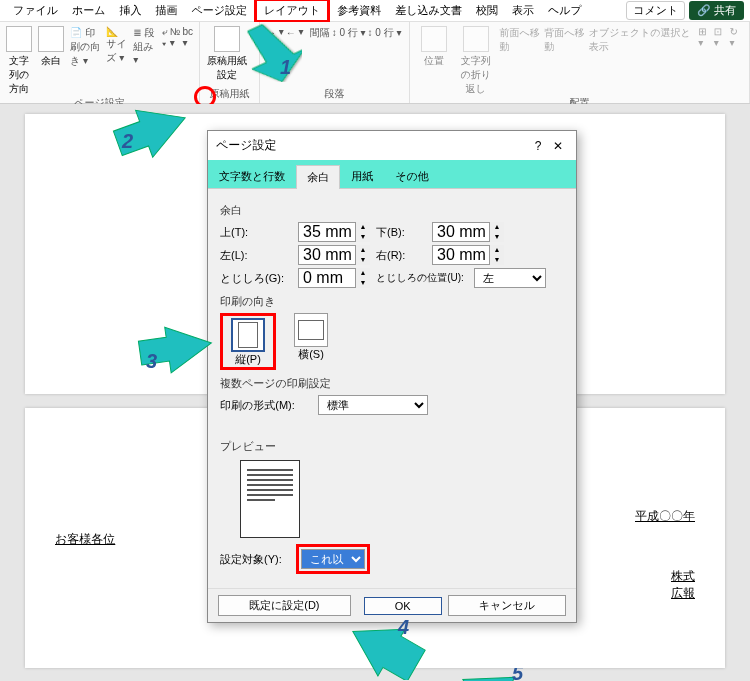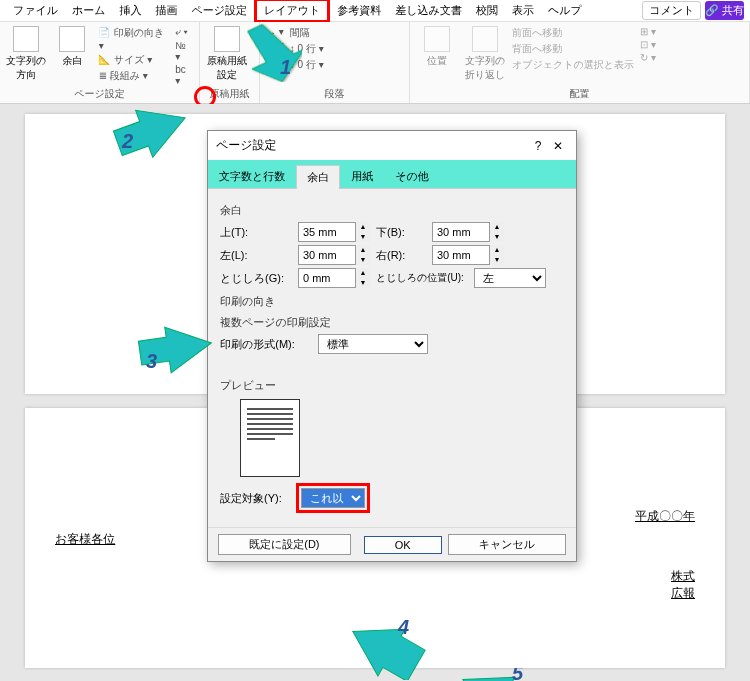"🔗 共有" .share-btn { background: #6d28d9 -> #14532d; padding: 2px 0 -> 2px 8px }
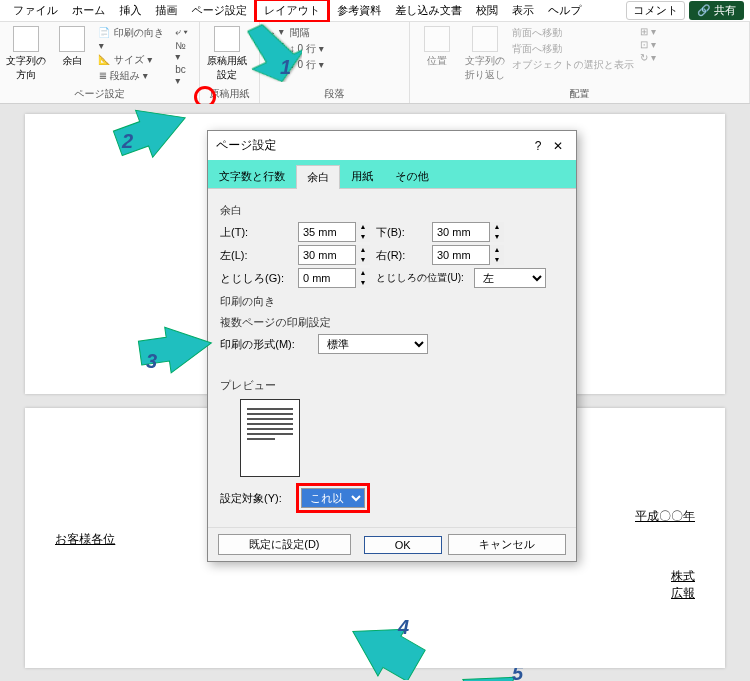"📄 印刷の向き ▾" .ribbon-col { flex-direction: column -> row }
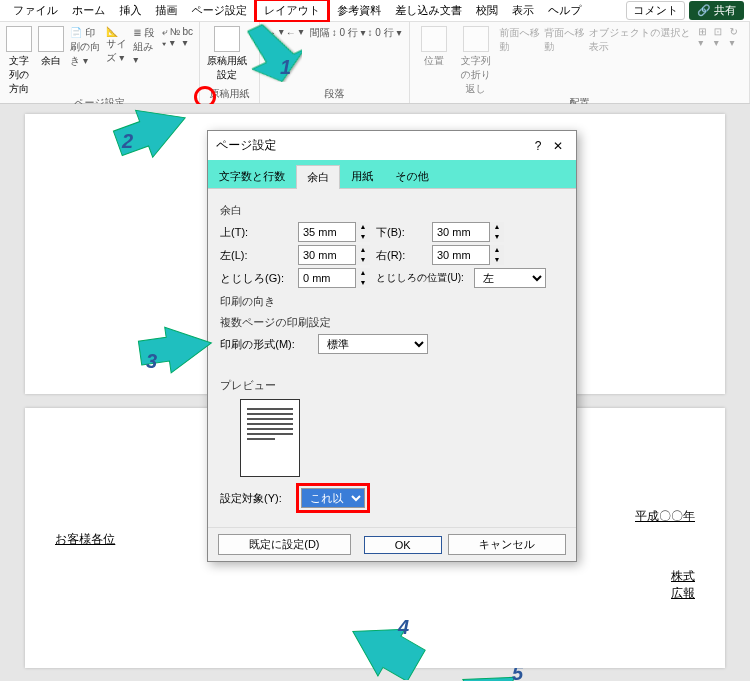"35 mm" .sp-input { font-size: 11px -> 16px }
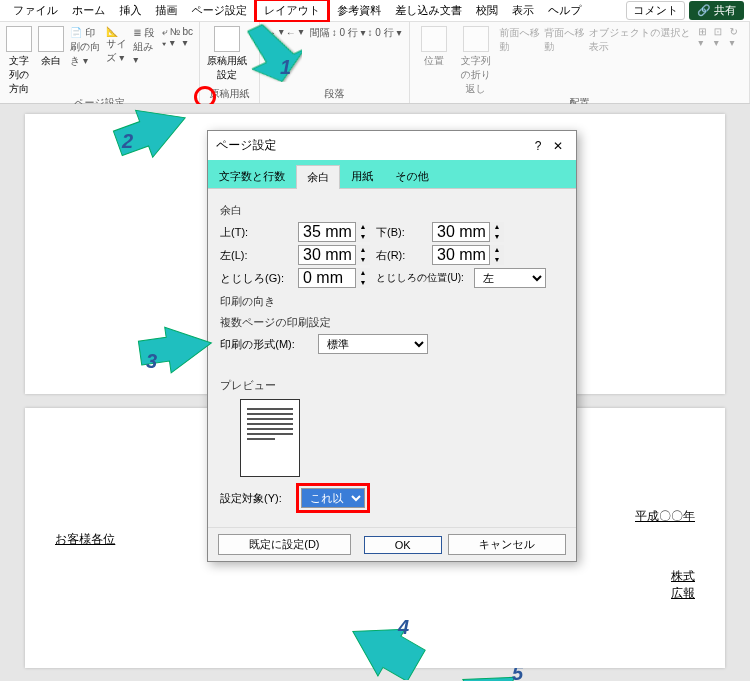"縦(P)" div.orient-row { html: none -> <div> <div> <div> <div></div> <span>縦(P)</span> </div> </div> <div> <div></div> <span>横(S)</span> </div> </div> }
